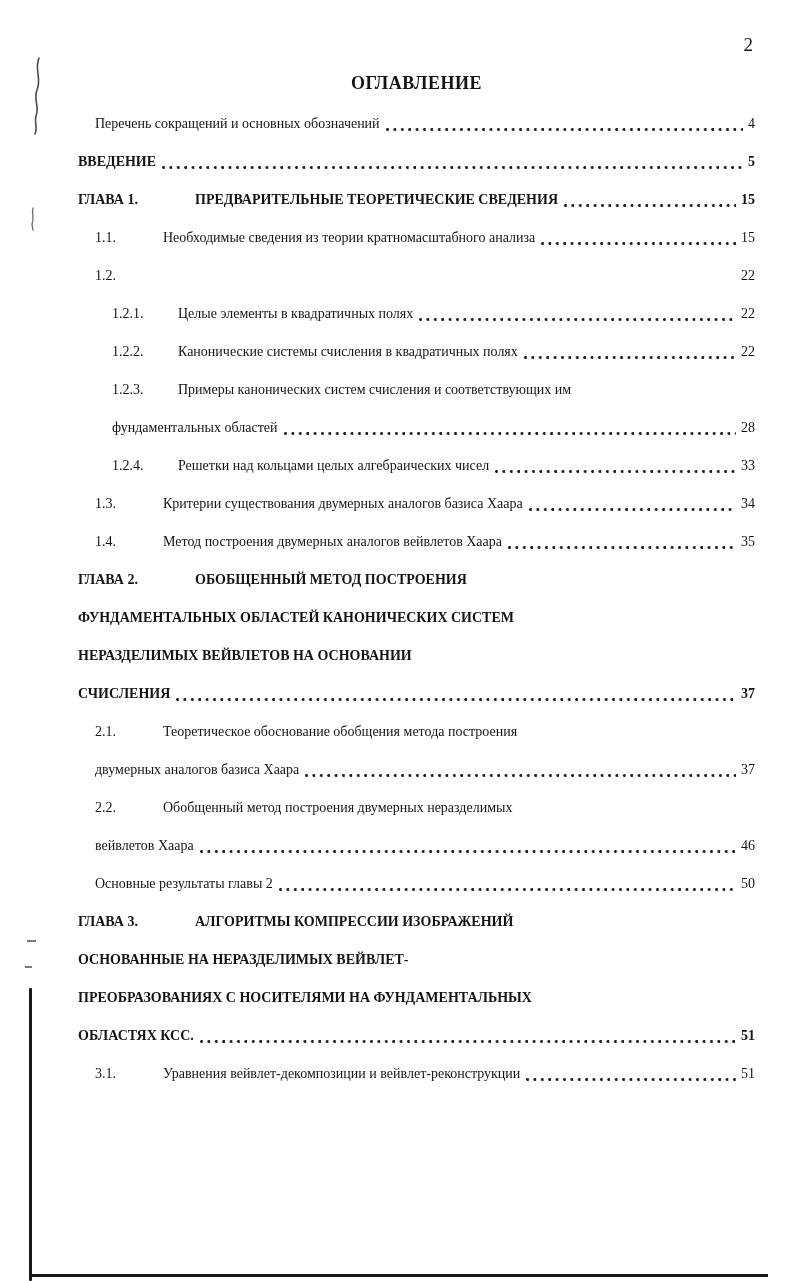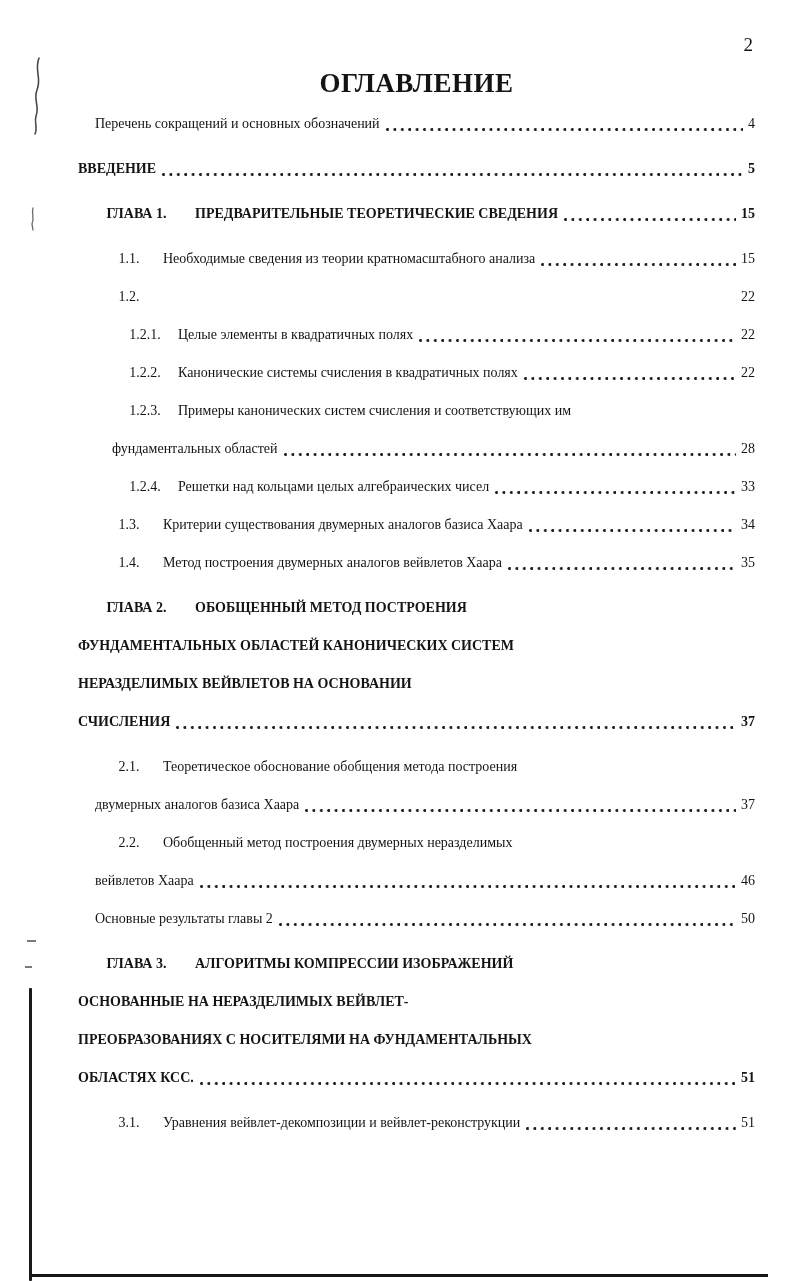"ОГЛАВЛЕНИЕ" .doc-title { font-size: 27px -> 18px }
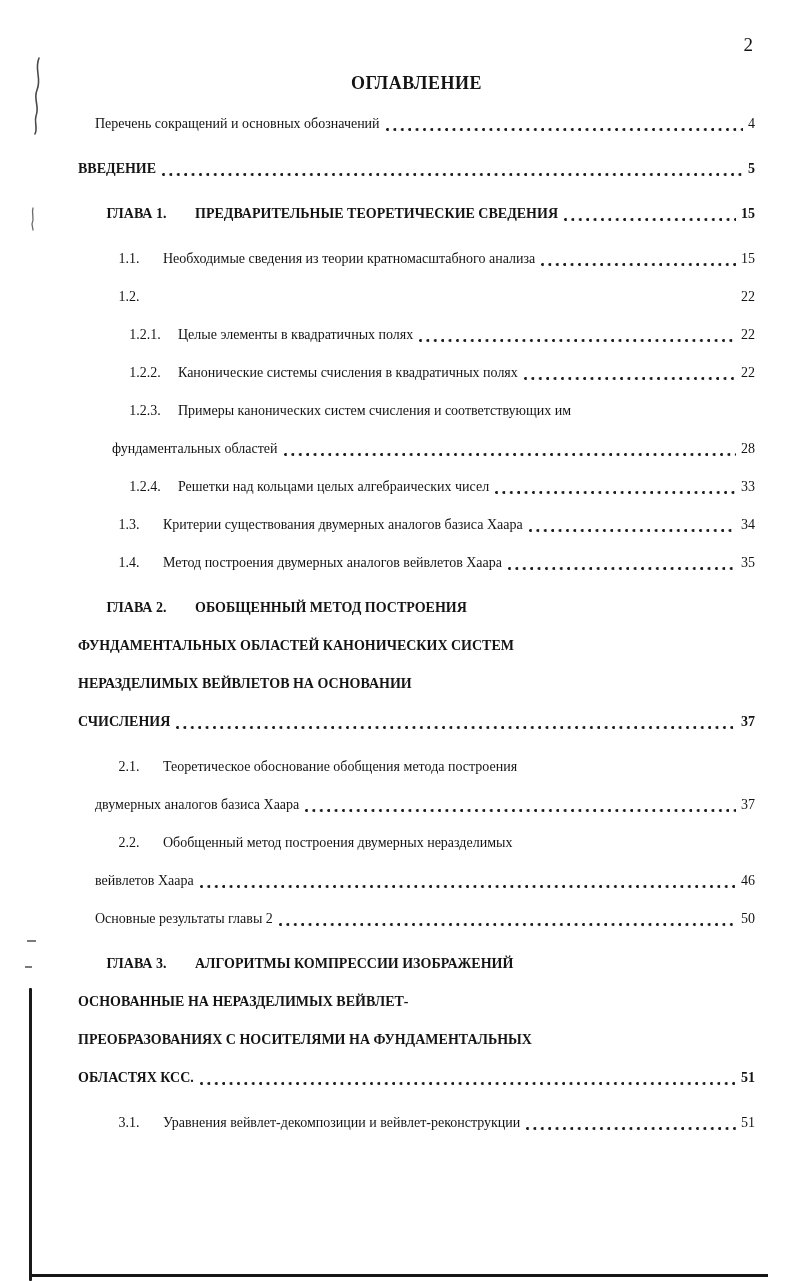"ВВЕДЕНИЕ" .entry.gap { margin-top: 7px -> none }
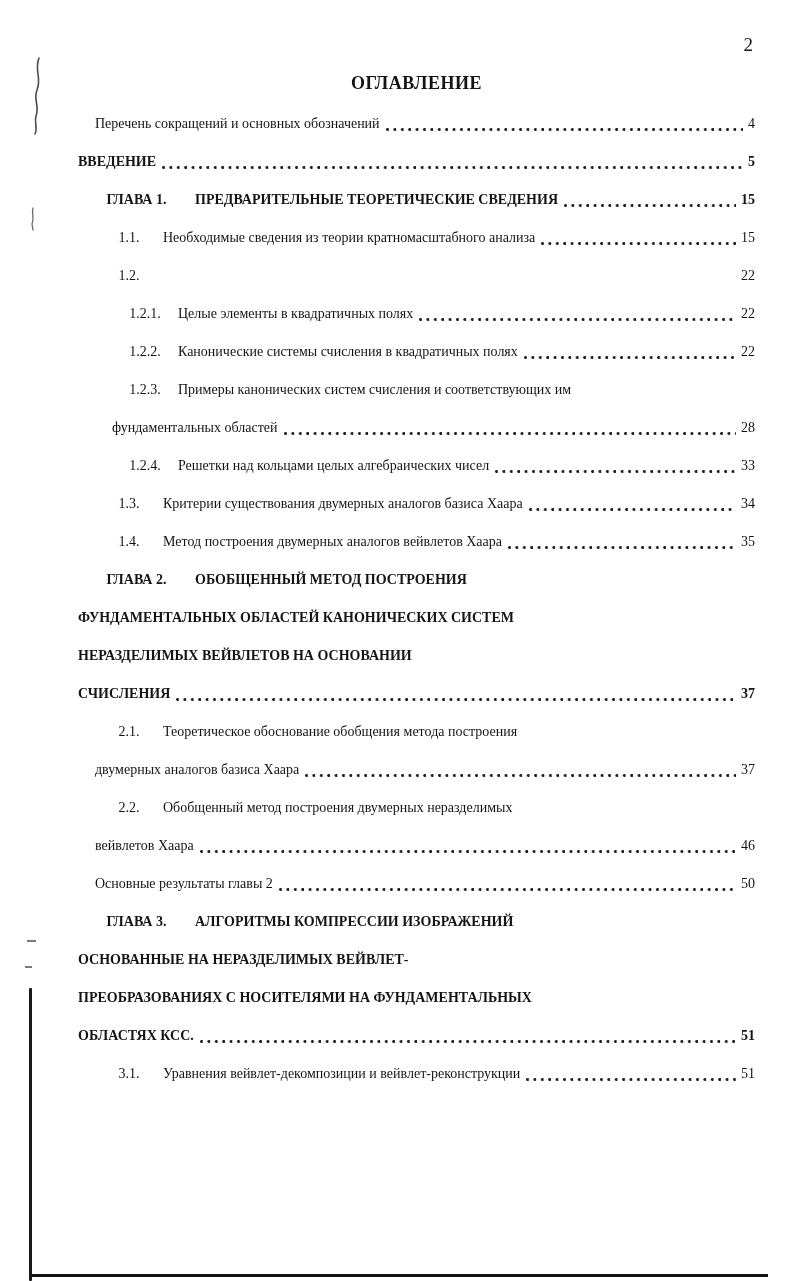"ГЛАВА 1." .num { text-align: center -> none }
